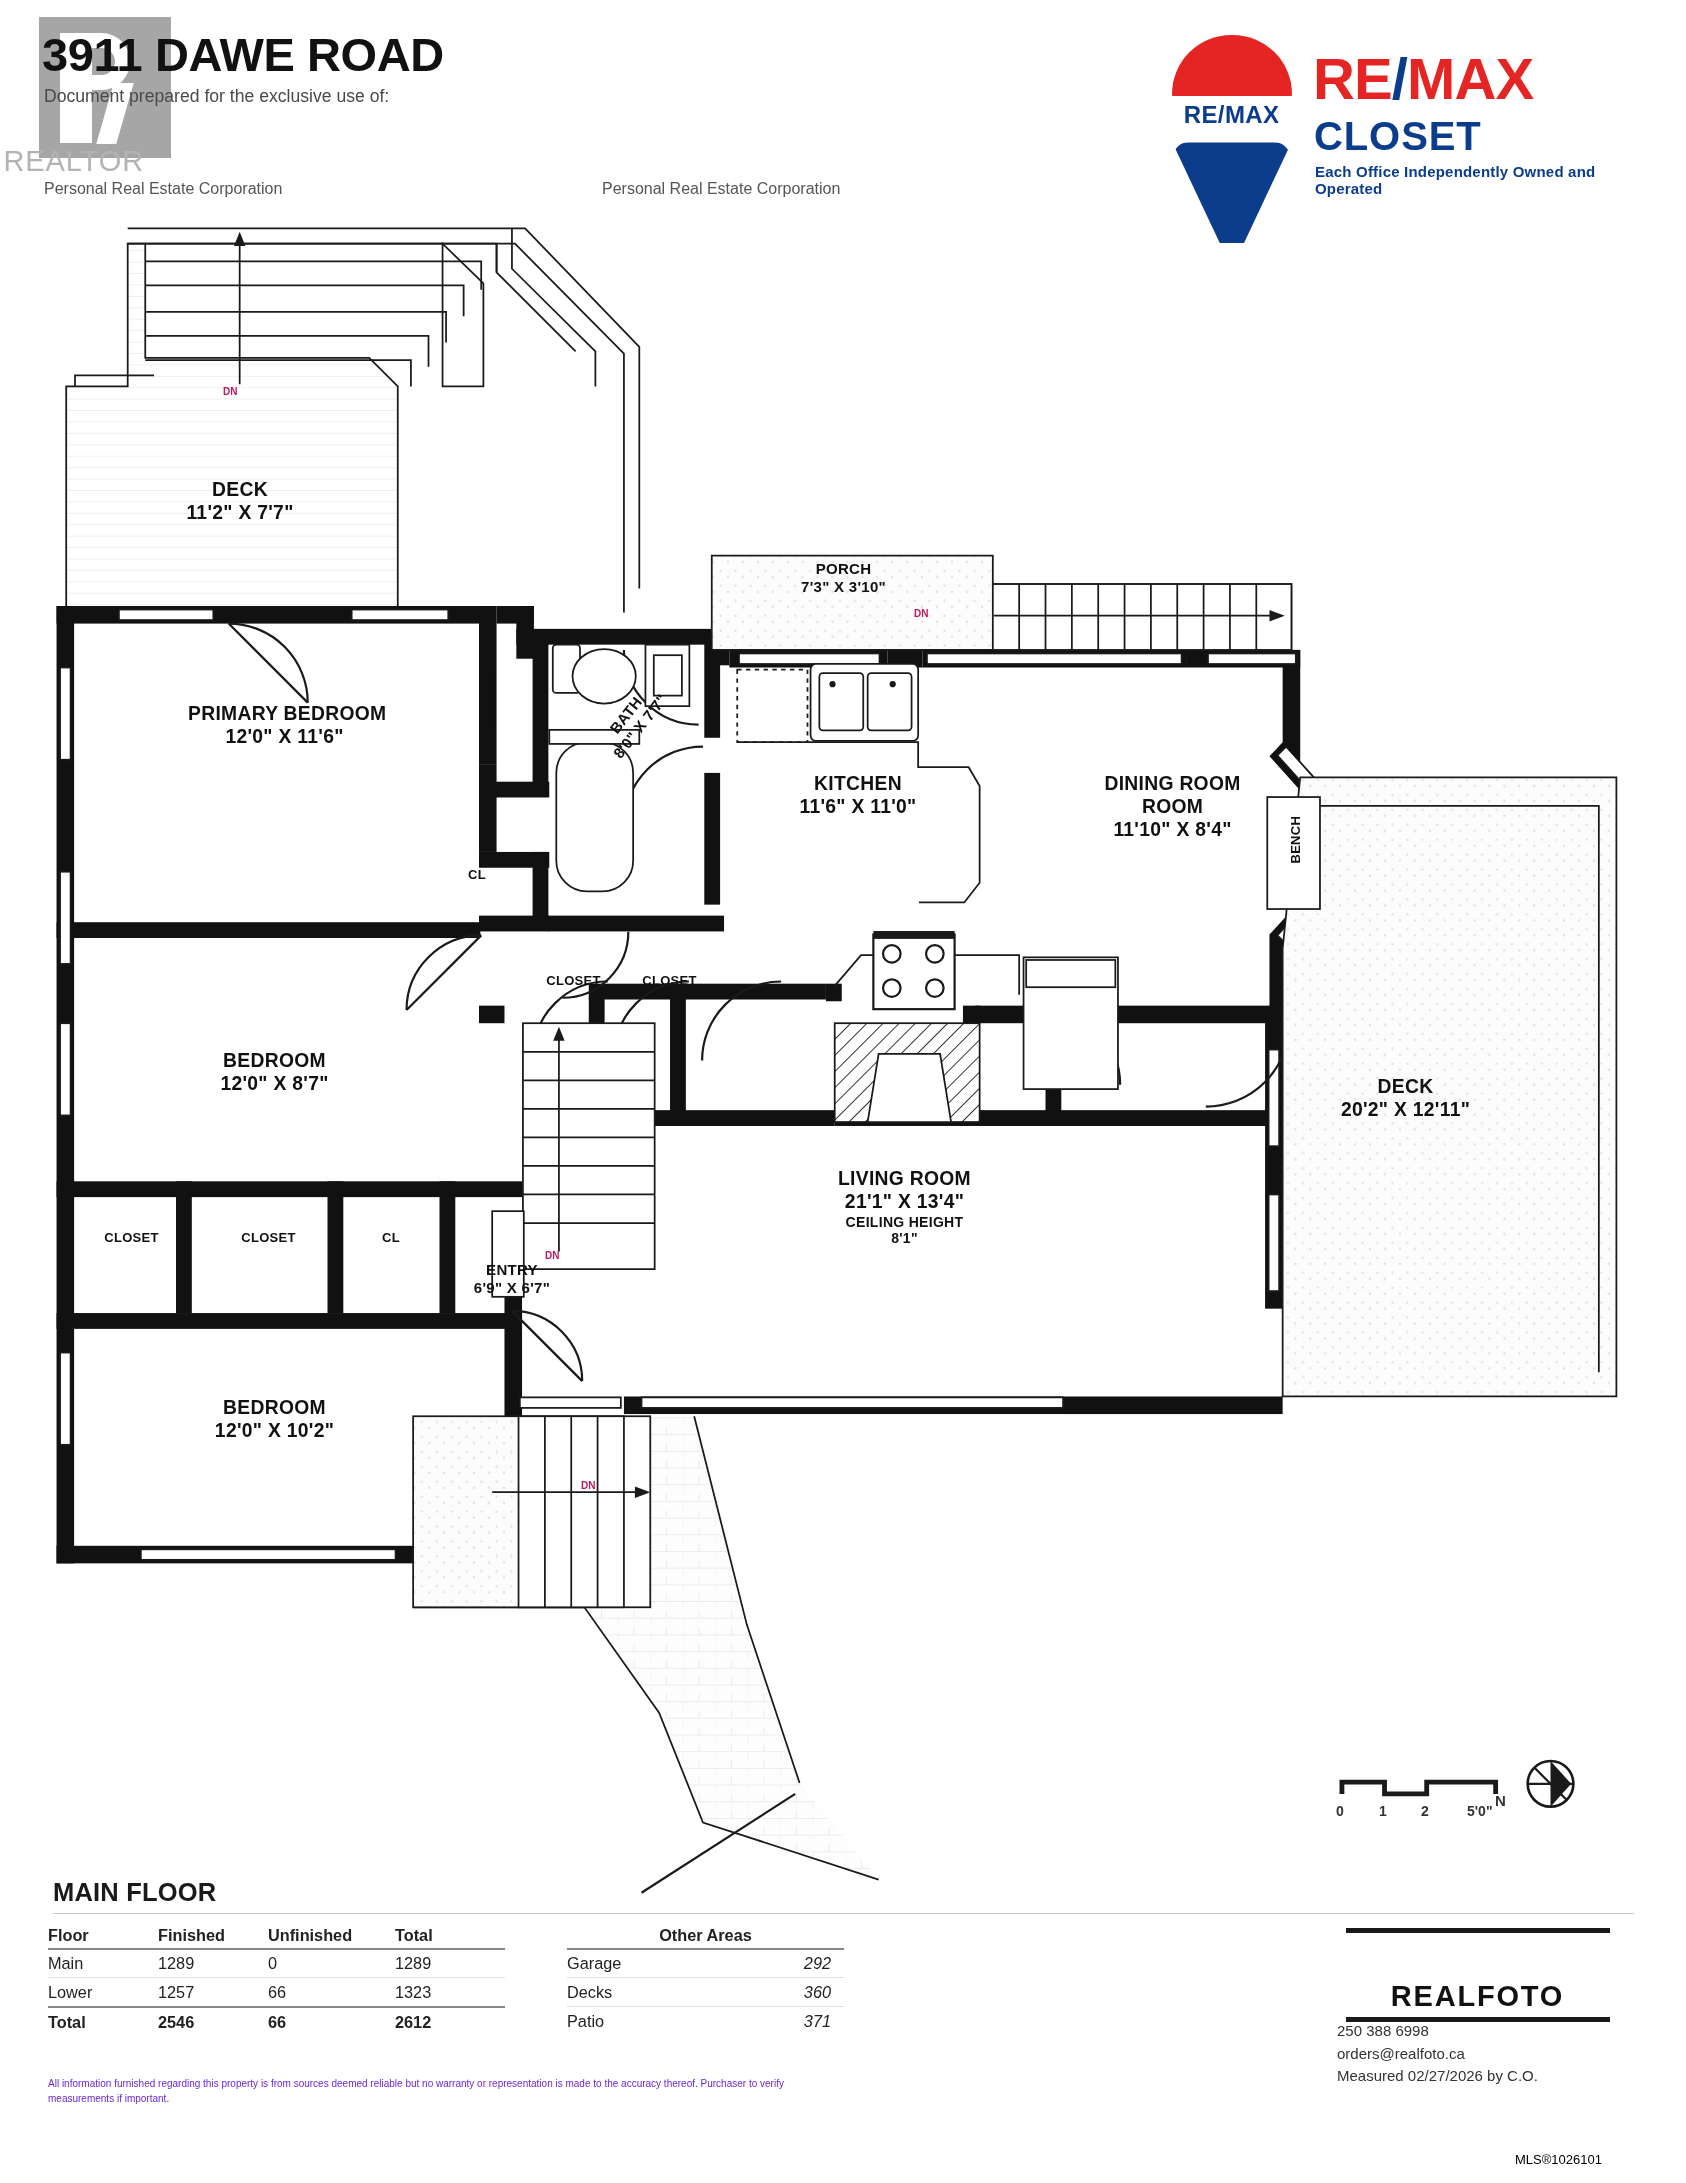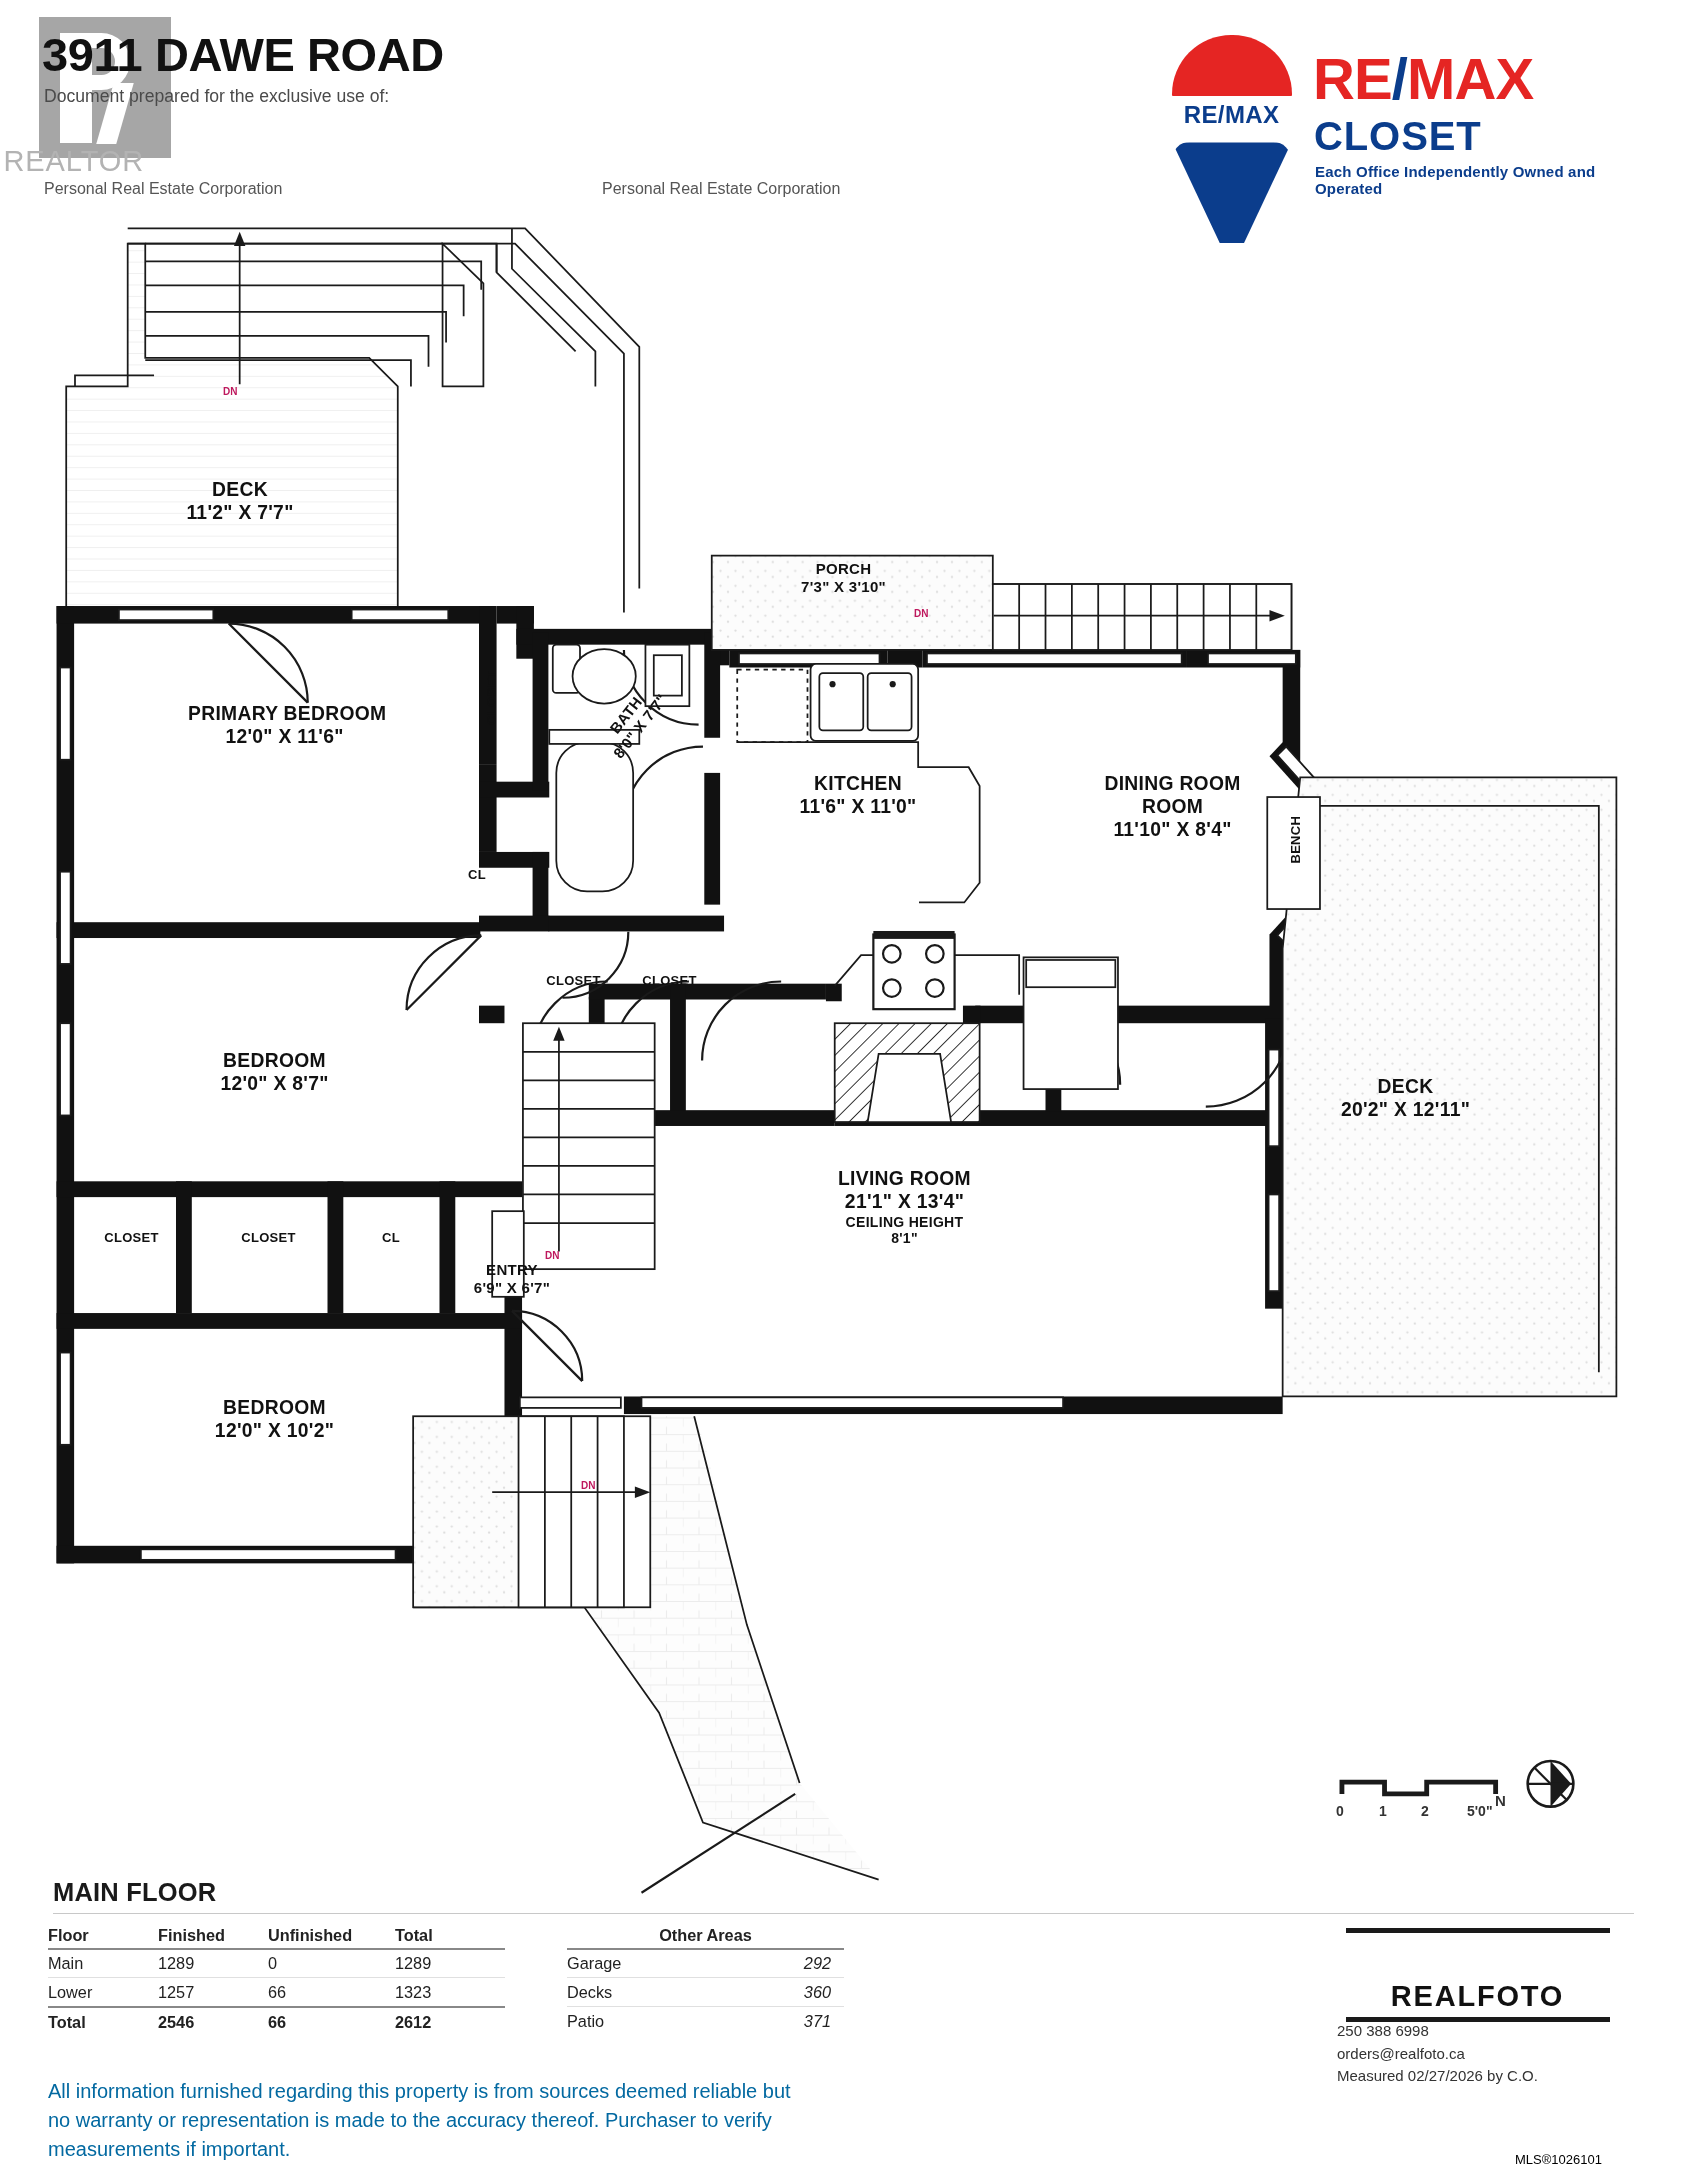"All information furnished regarding this" .disclaimer { color: #0369a1 -> #6d28d9; font-size: 20px -> 10px }
